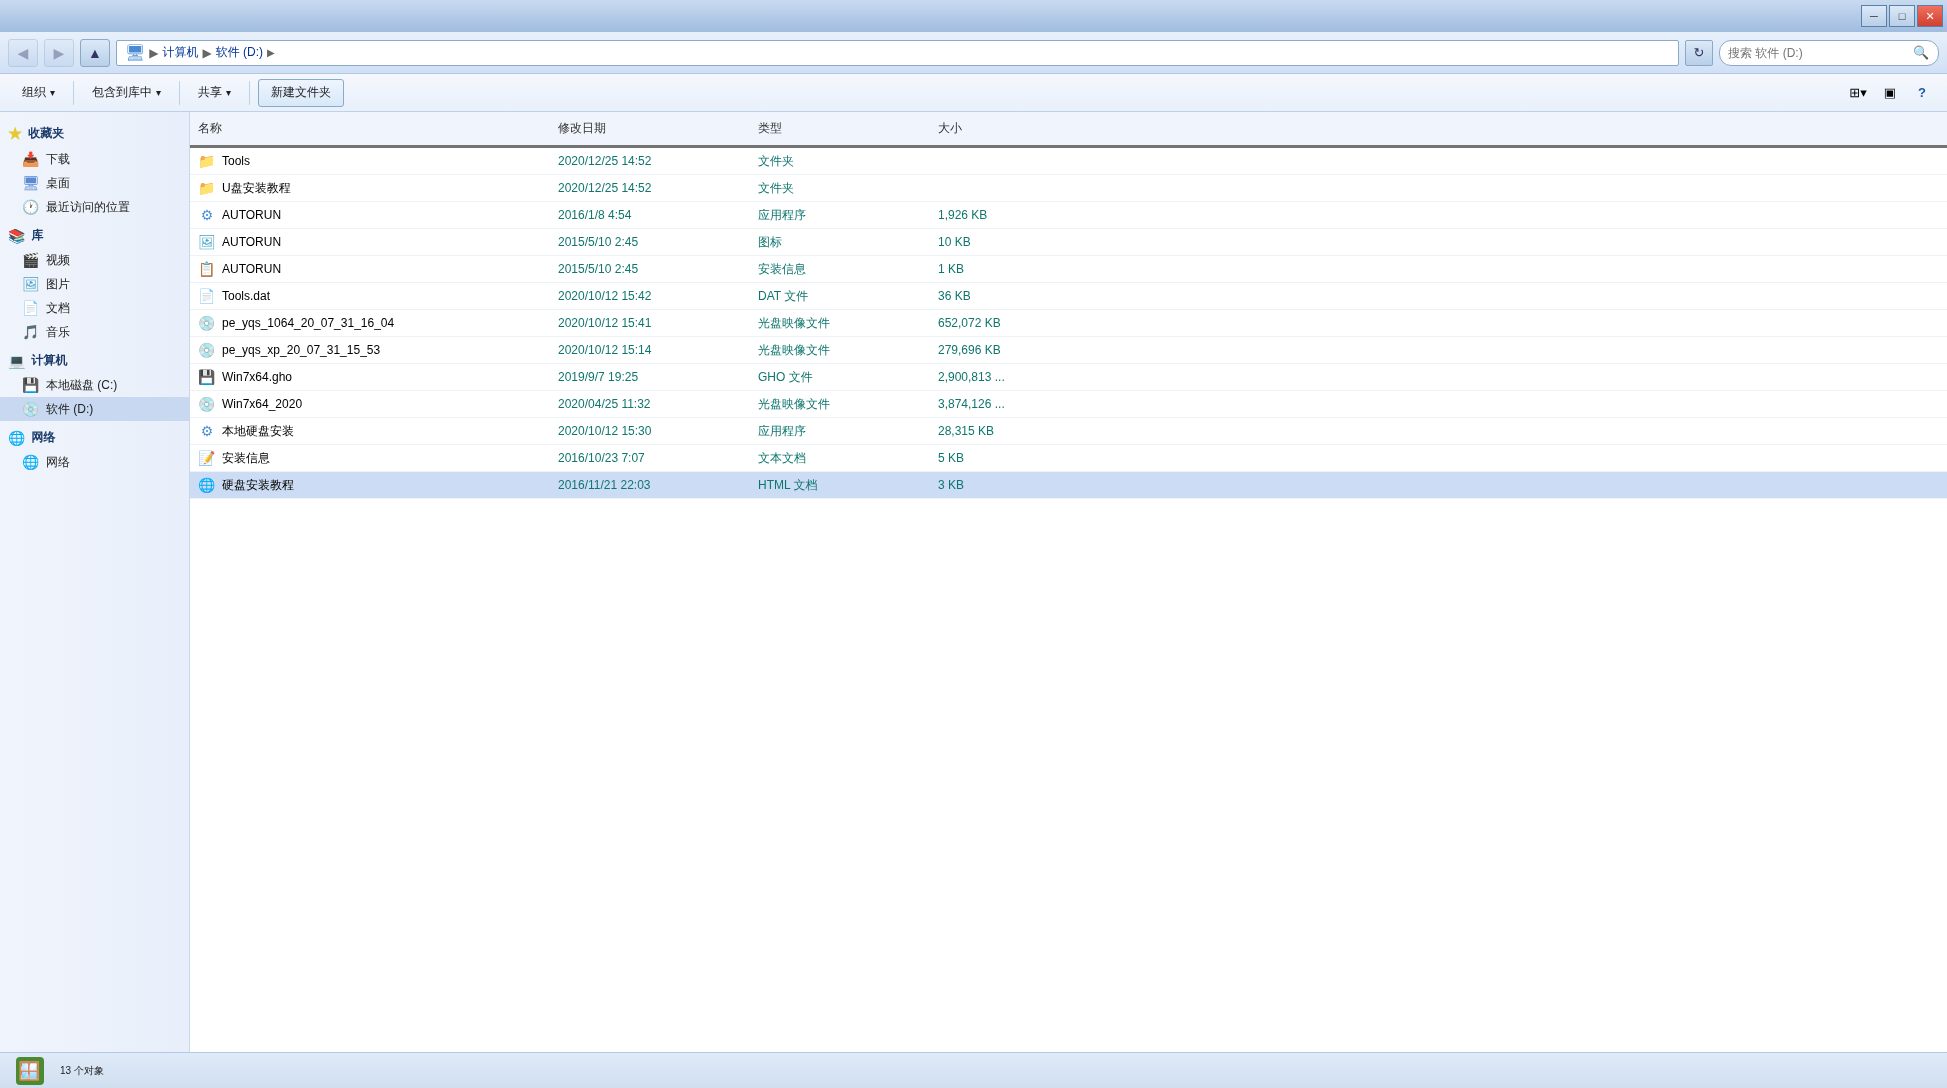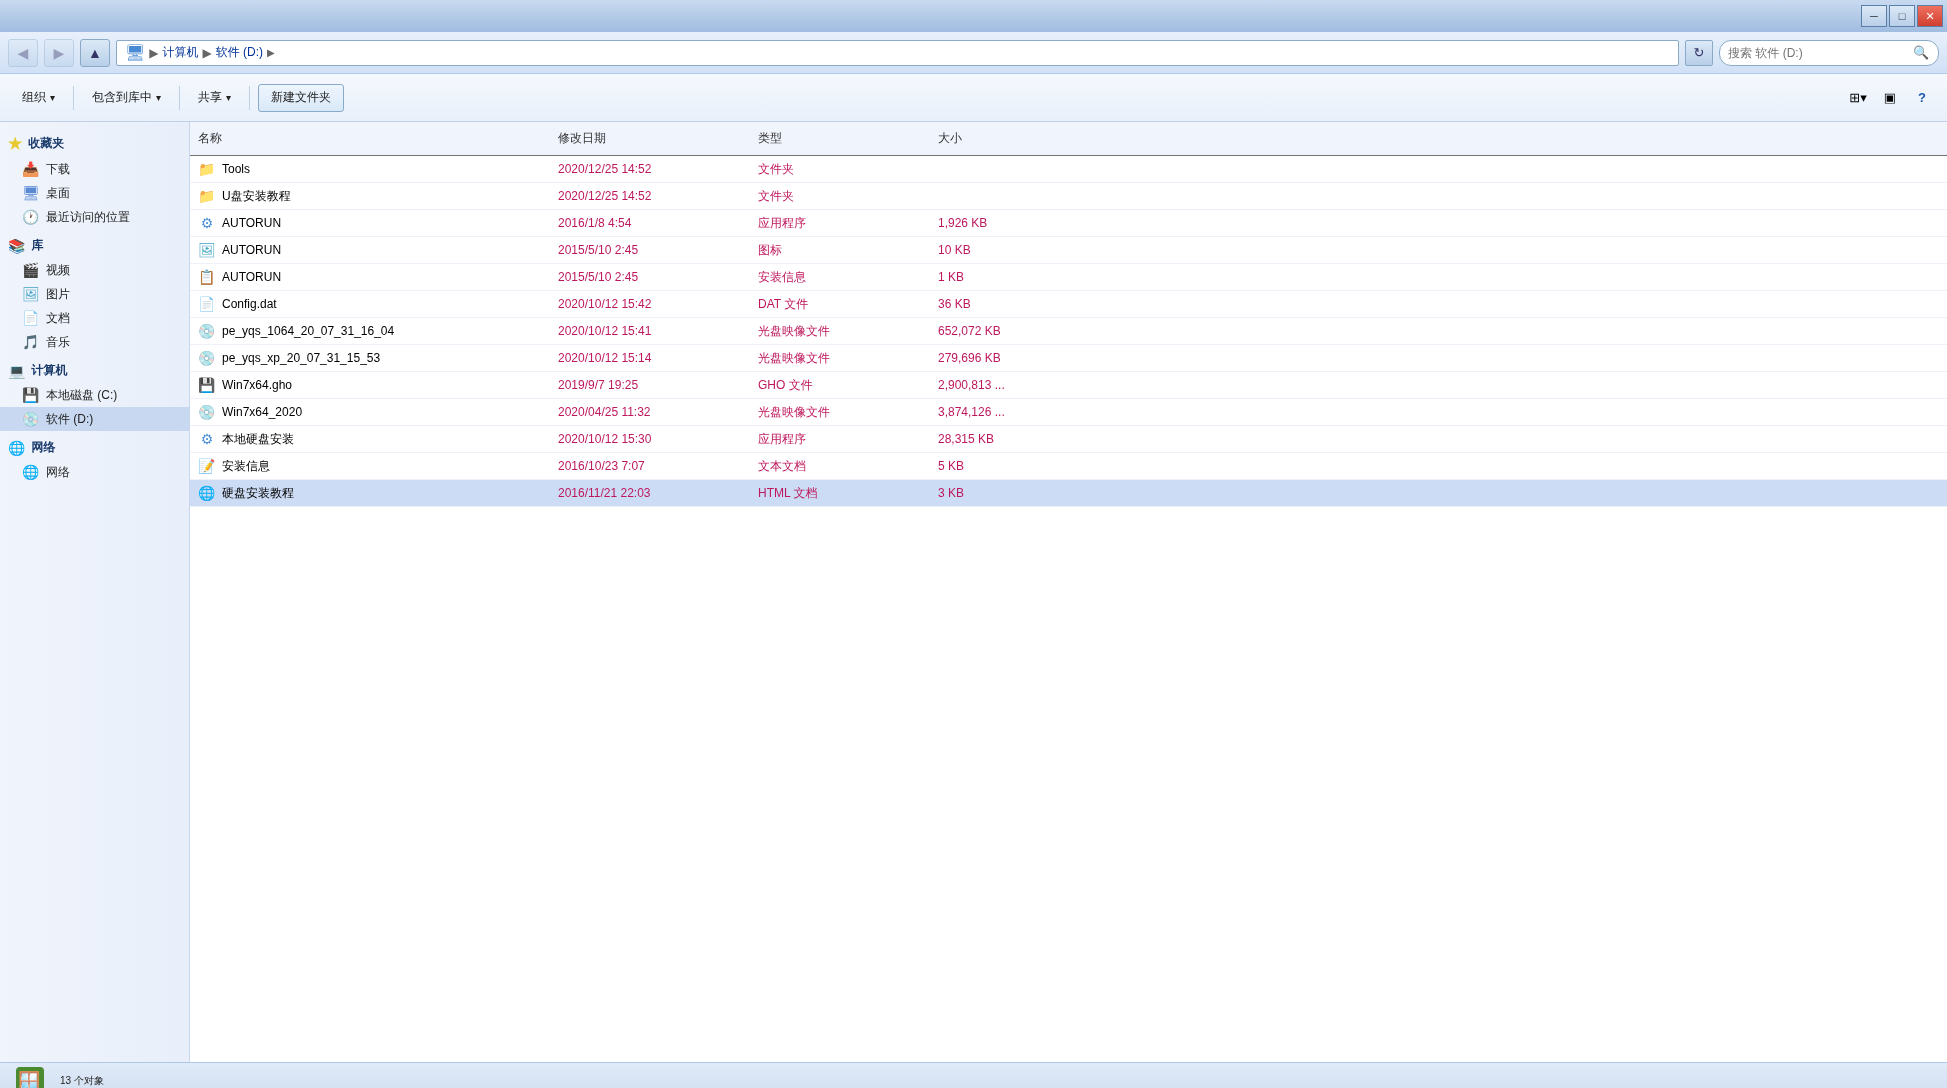"组织" .toolbar { height: 48px -> 38px }
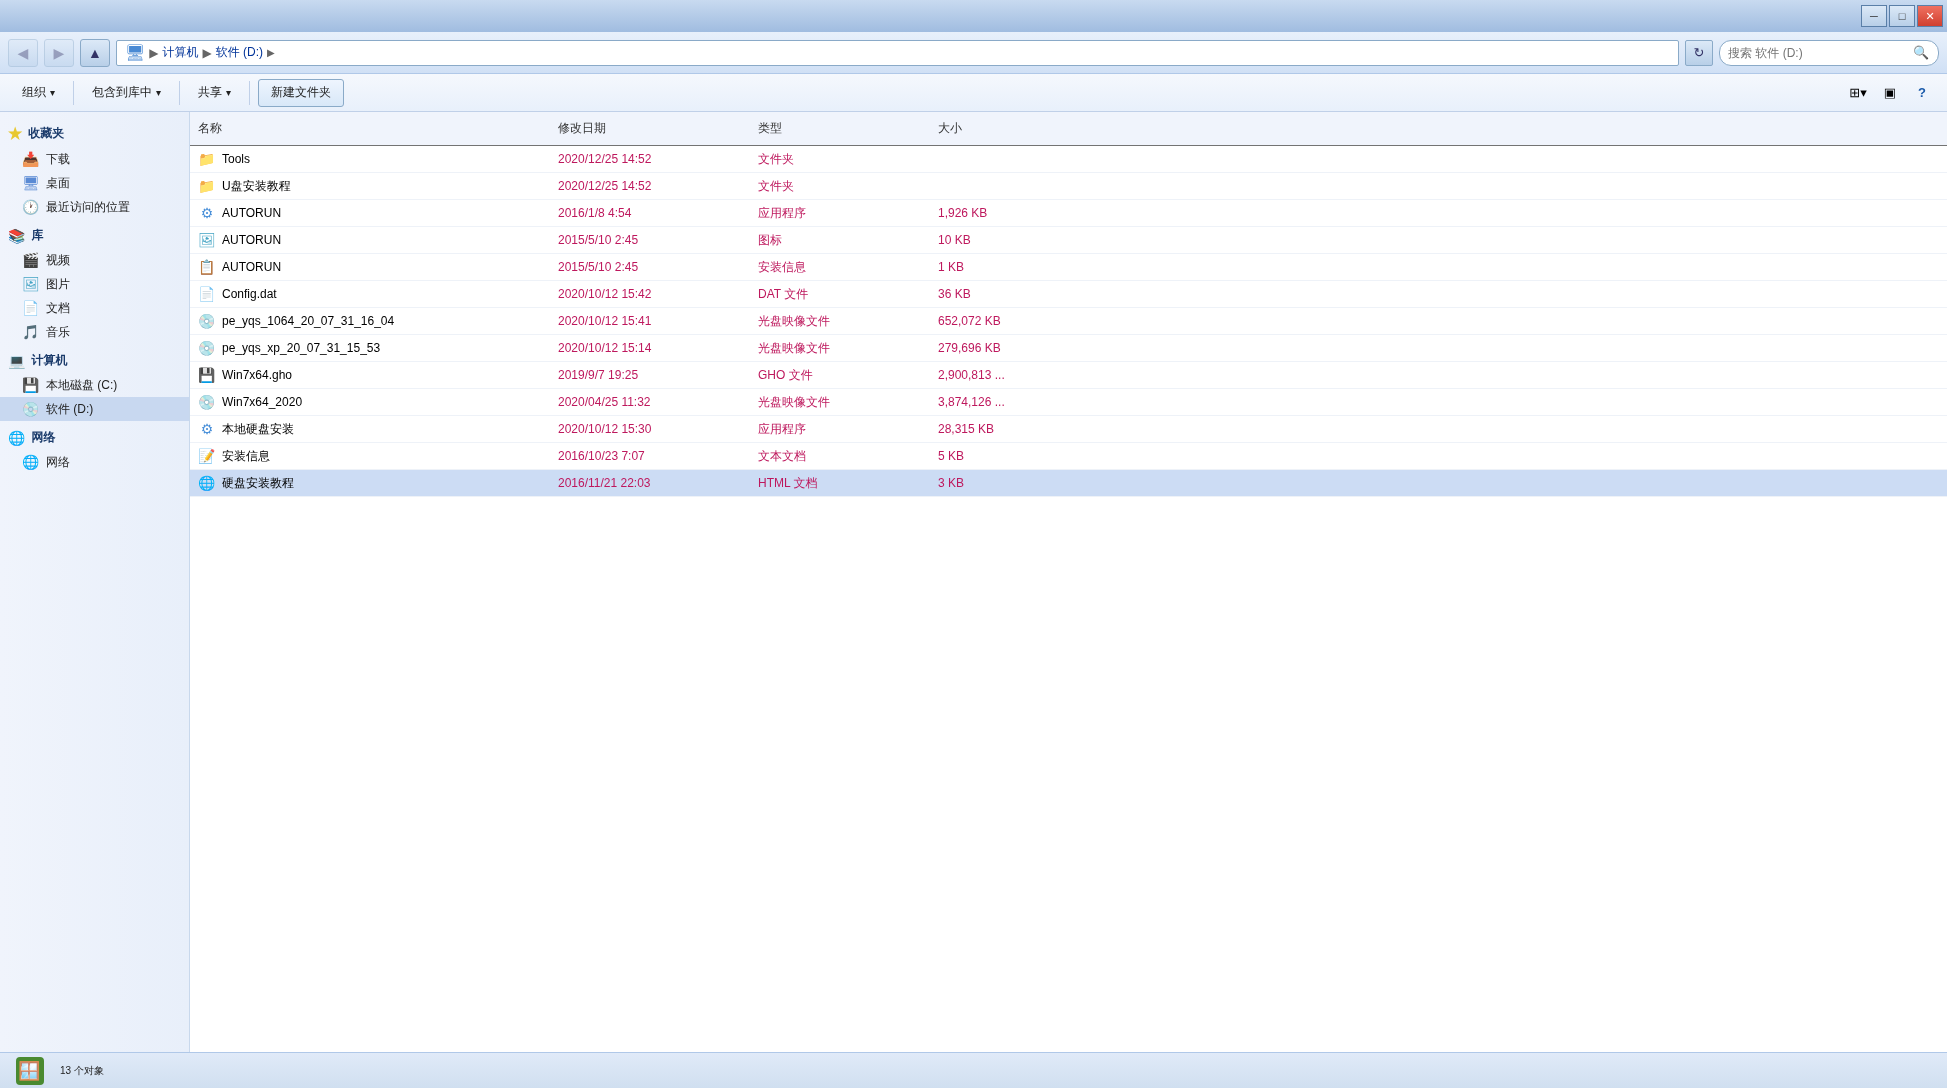"名称" .file-list-header { border-bottom: 1px solid #737373 -> 3px solid #737373 }
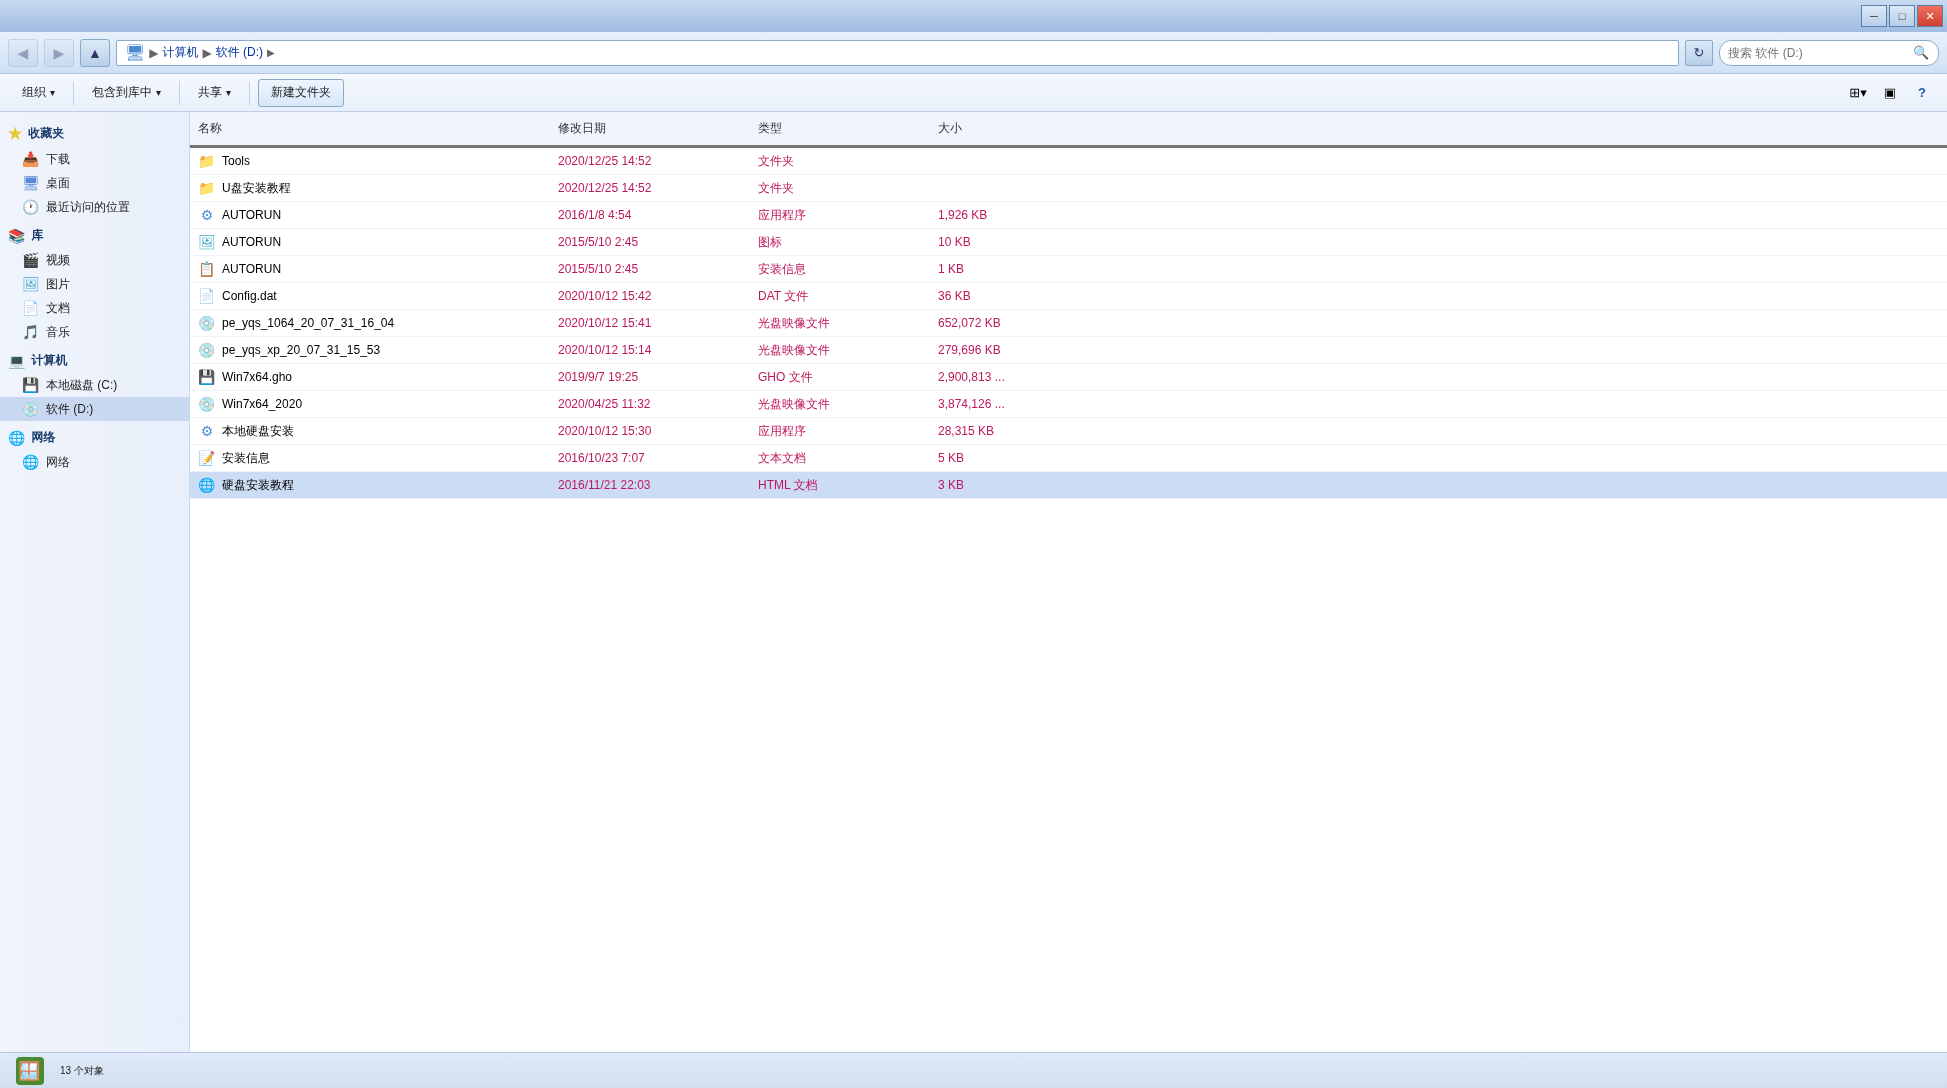"2020/12/25 14:52" .file-cell { color: #be185d -> #0f766e }
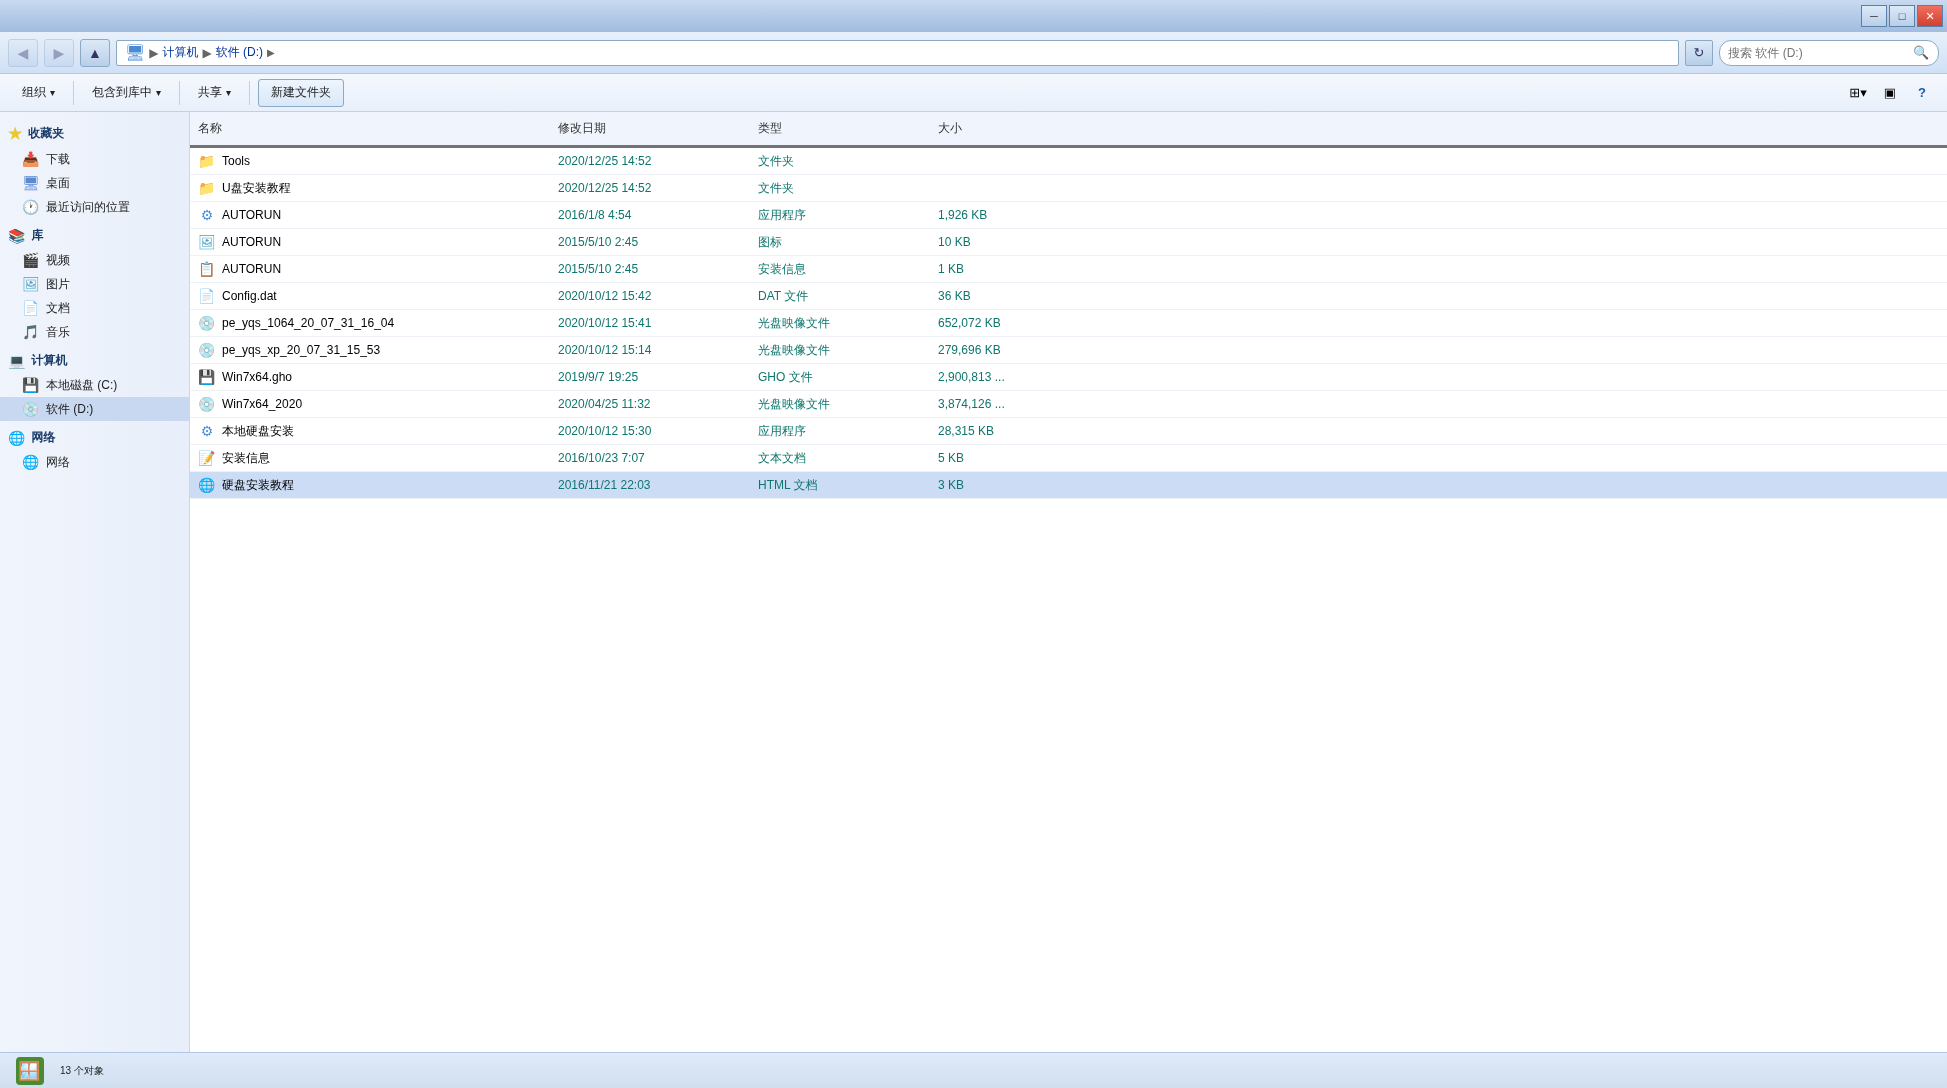"Config.dat" span { text: Config.dat -> Tools.dat }
